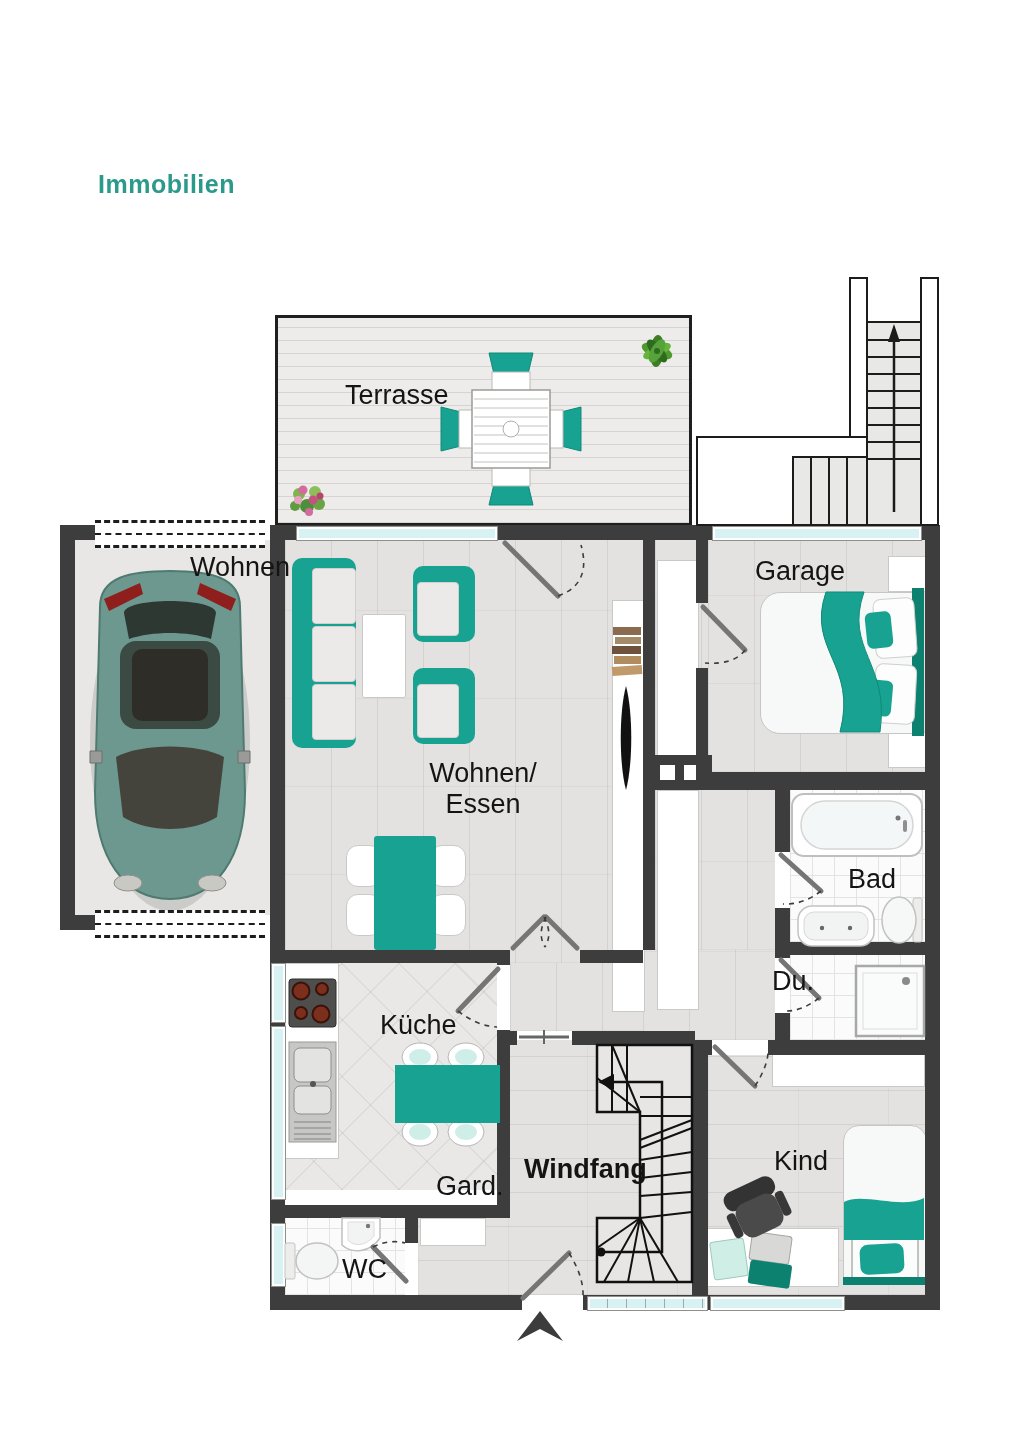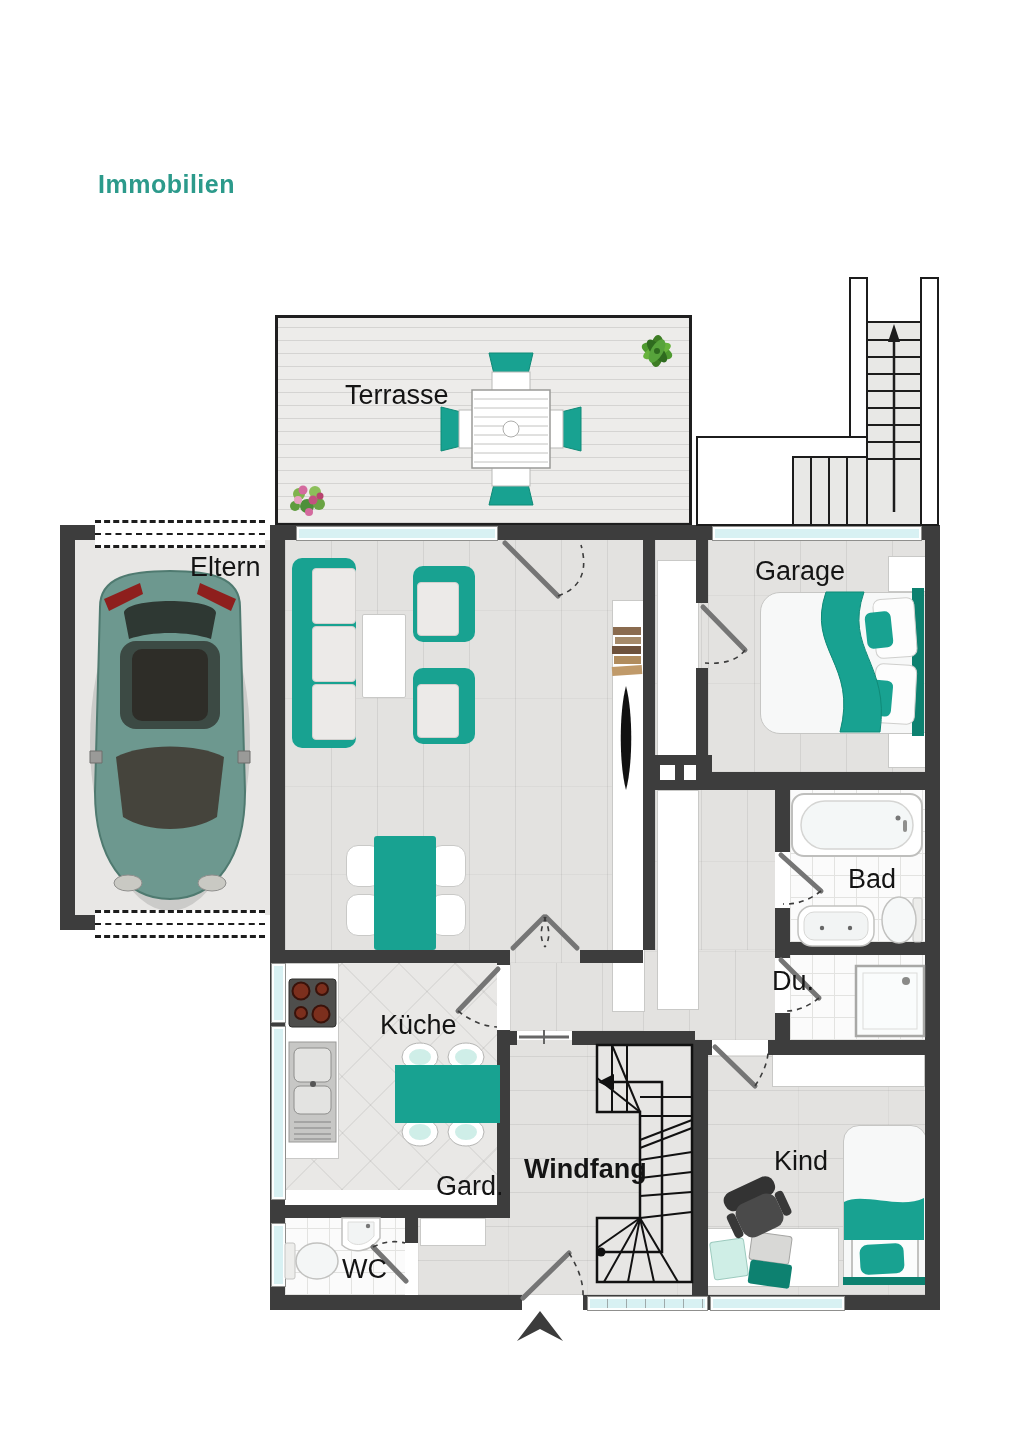"Eltern" div.rlabel { text: Eltern -> Wohnen }
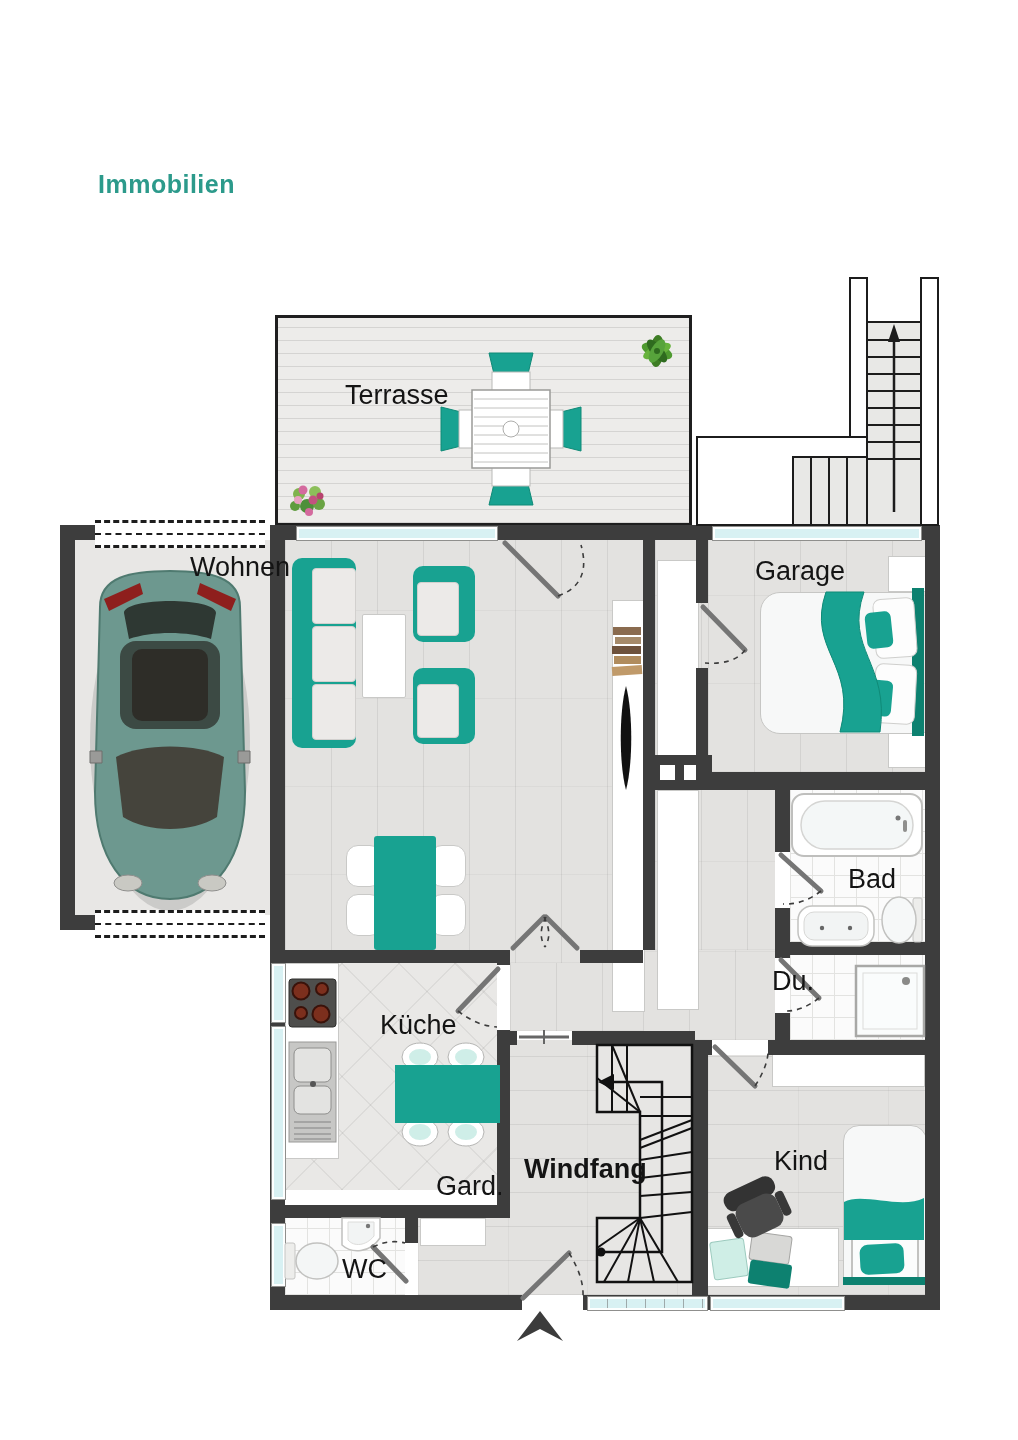"Wohnen/" div.rlabel { html: none -> <div> <span>Wohnen/</span><br> <span>Essen</span> </div> }
